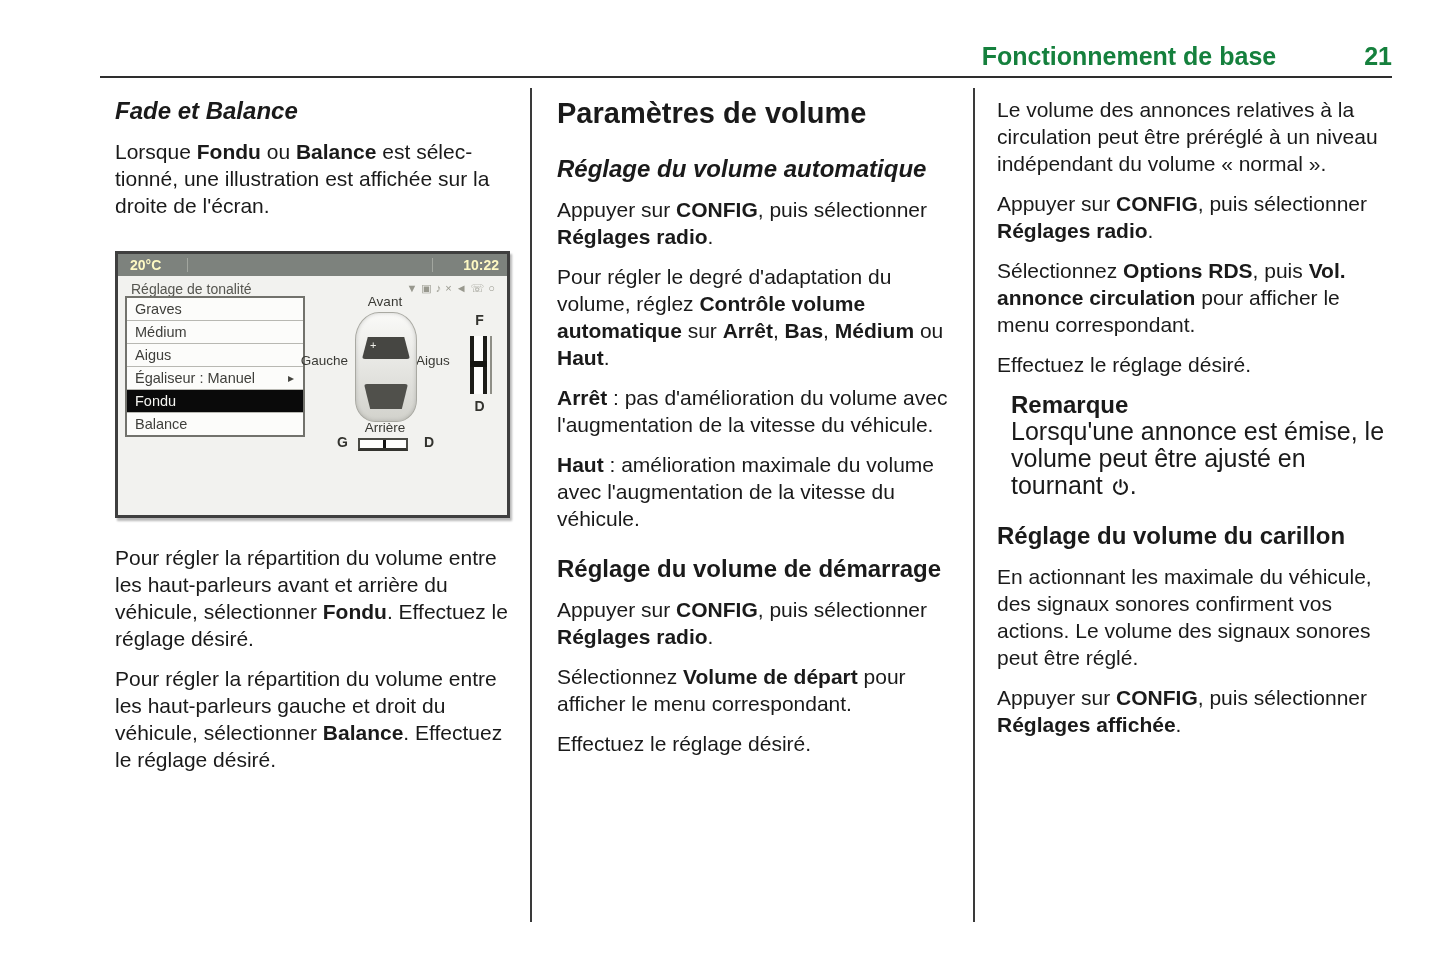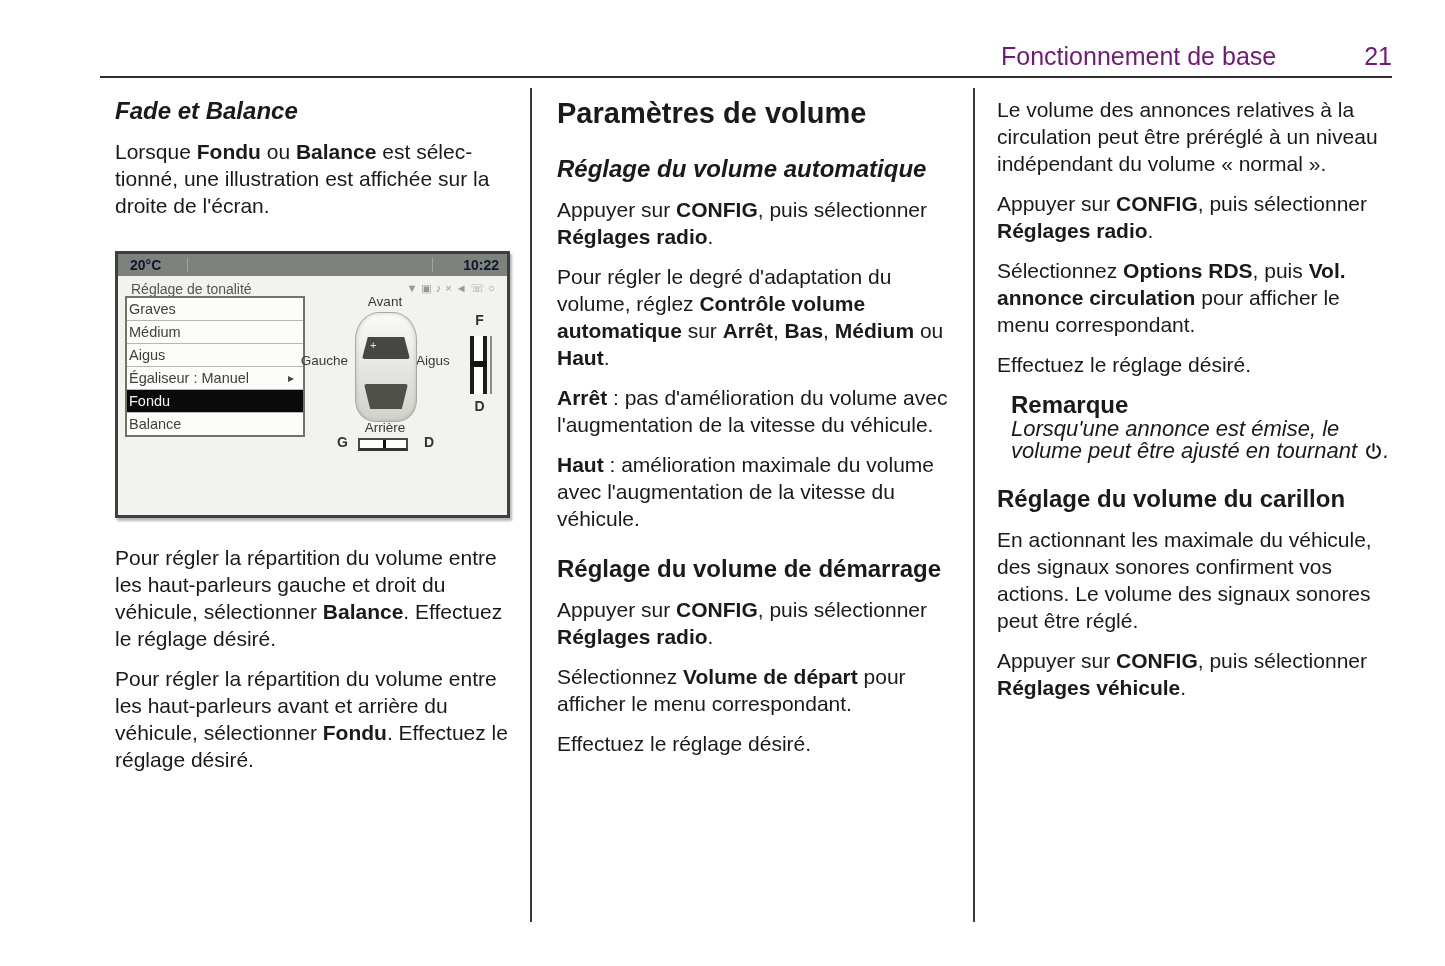"Fonctionnement de base" .header-line { color: #701a75 -> #15803d; font-weight: normal -> bold }
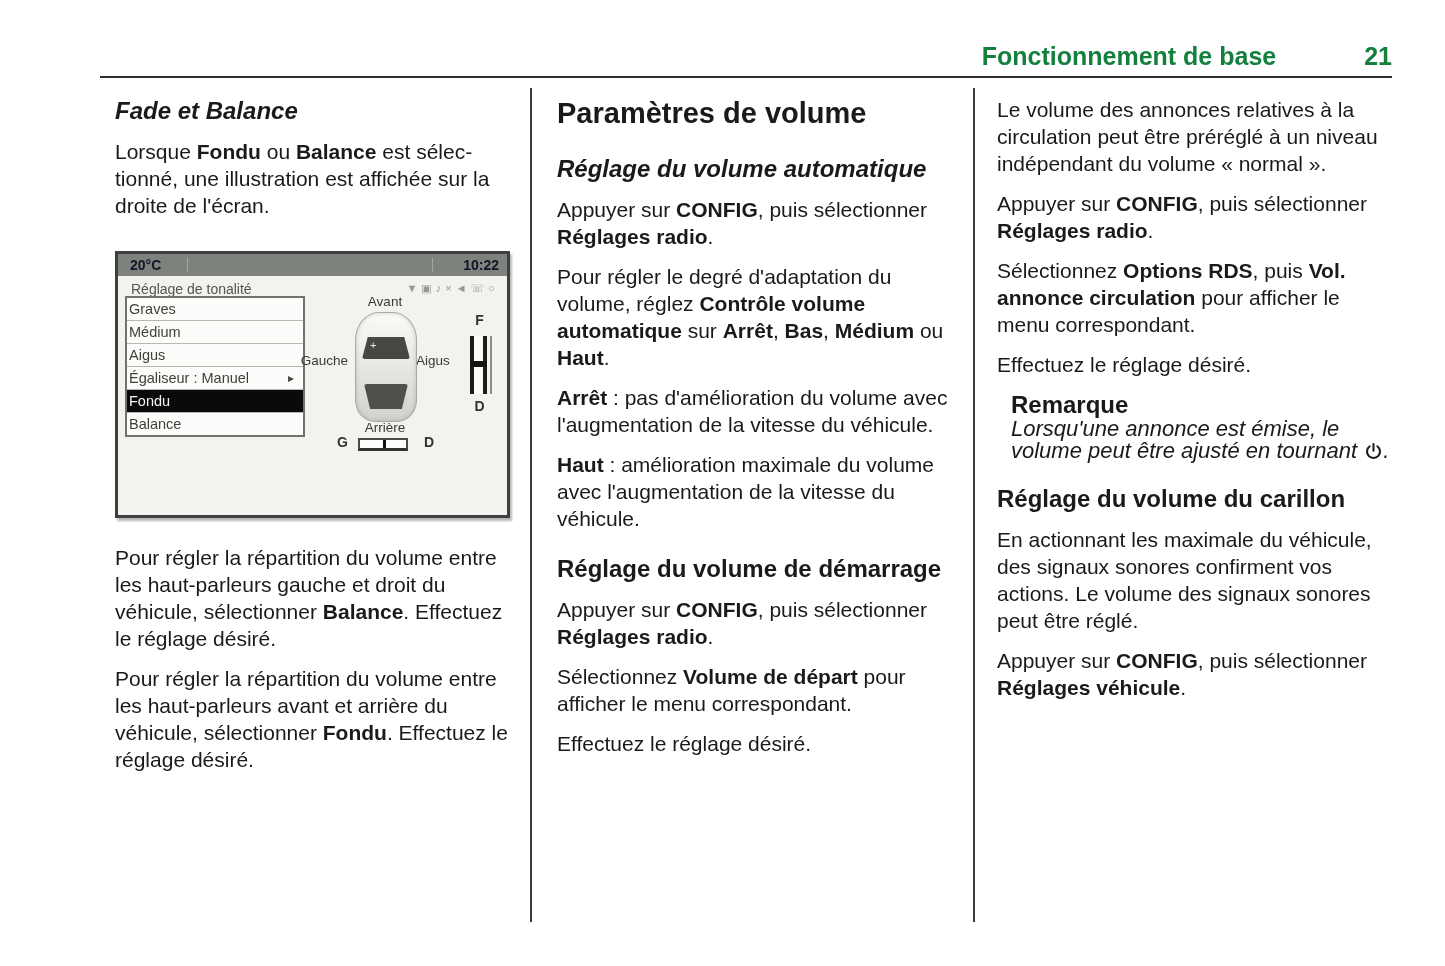"20°C" .status-bar { color: #0f172a -> #fef9c3 }
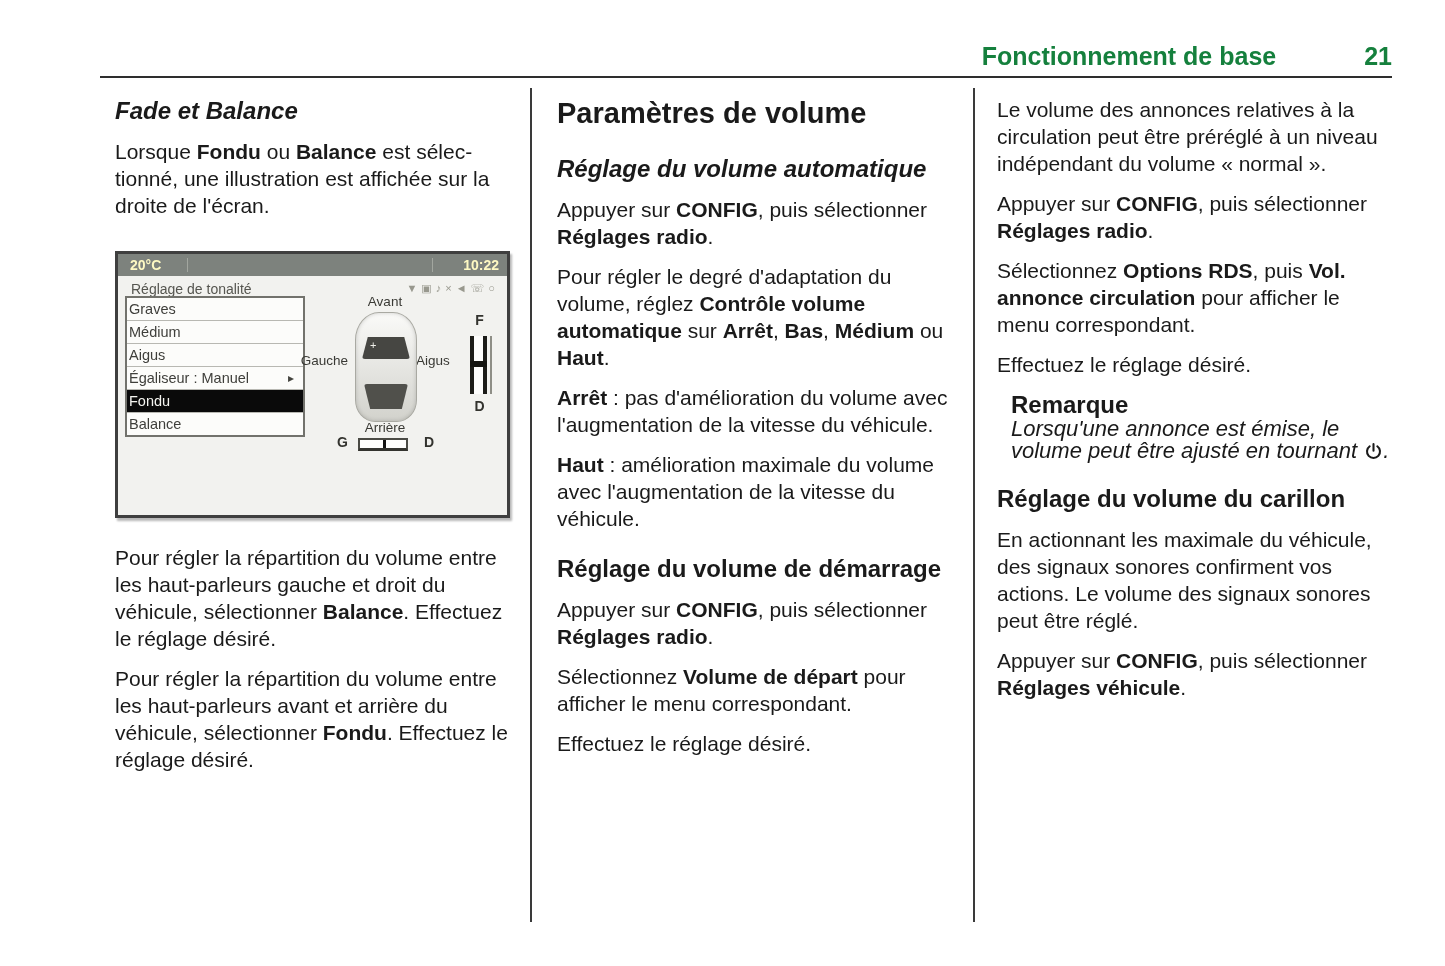"Graves" .menu-row { padding-left: 2px -> 8px }
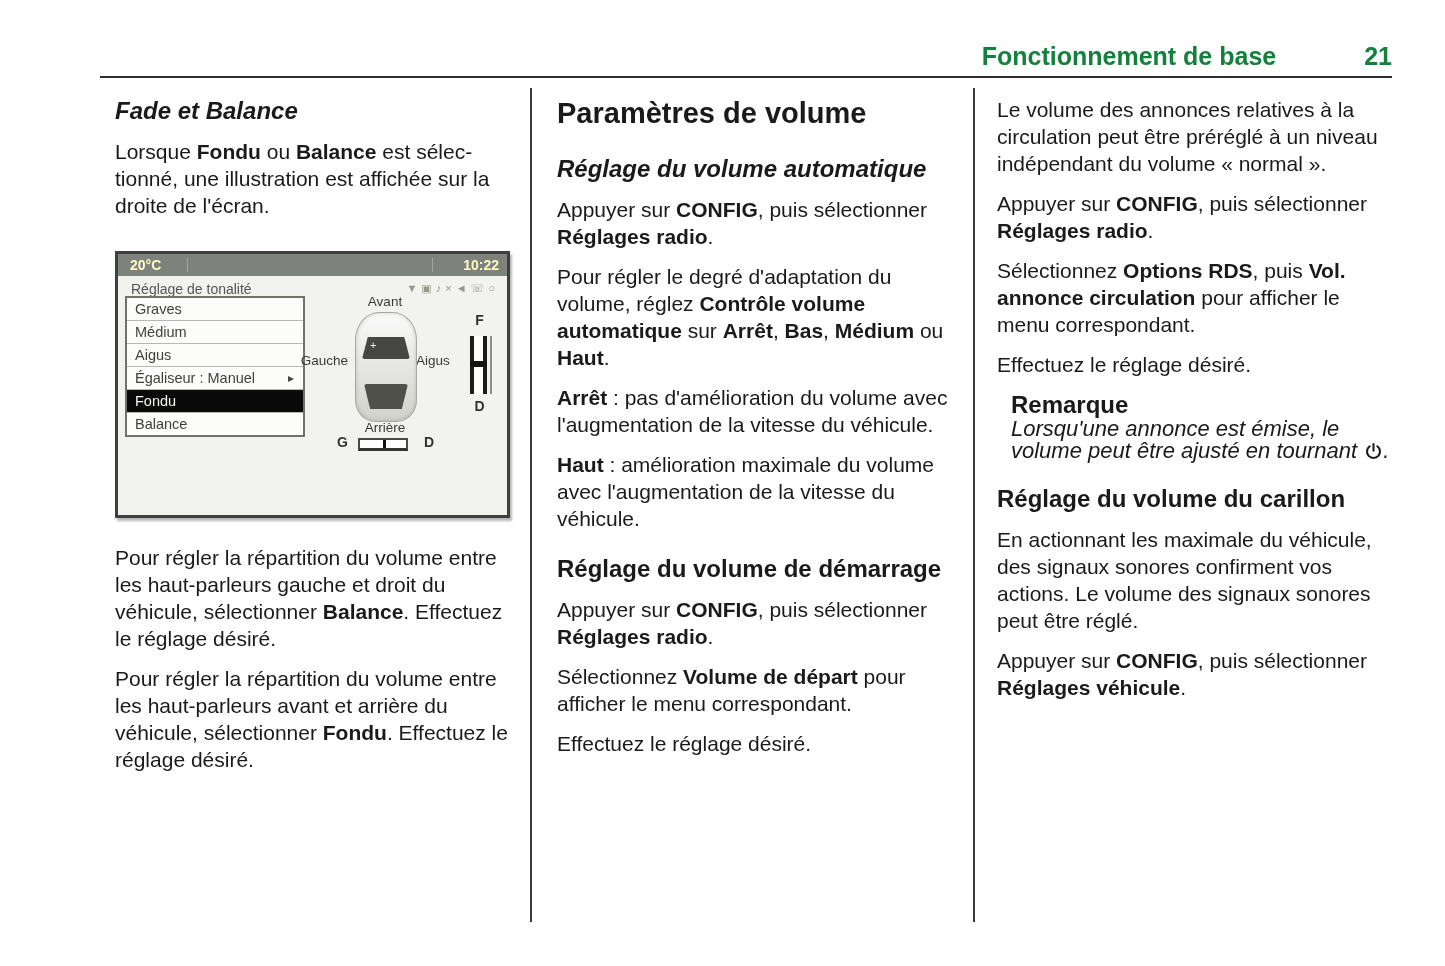"Lorsqu'une annonce est émise, le" .note-text { font-size: 22px -> 25px; font-style: italic -> none; line-height: 22px -> 27px }
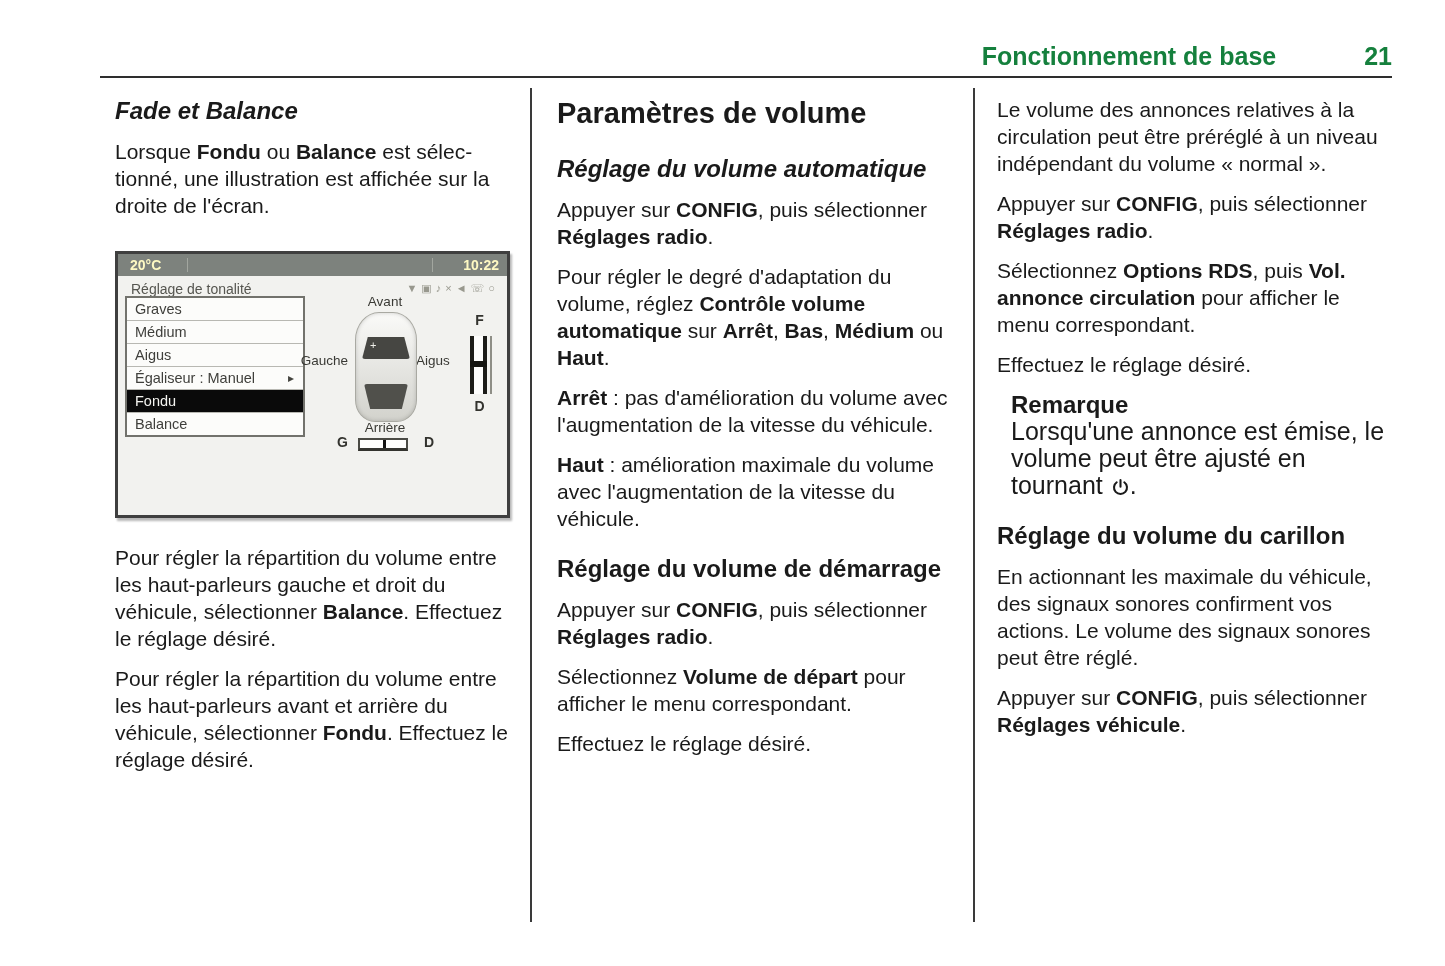"Pour régler la répartition du" p { order: before "Pour régler la répartition du volume entre les haut-parleurs avant" -> after "Pour régler la répartition du volume entre les haut-parleurs avant" }
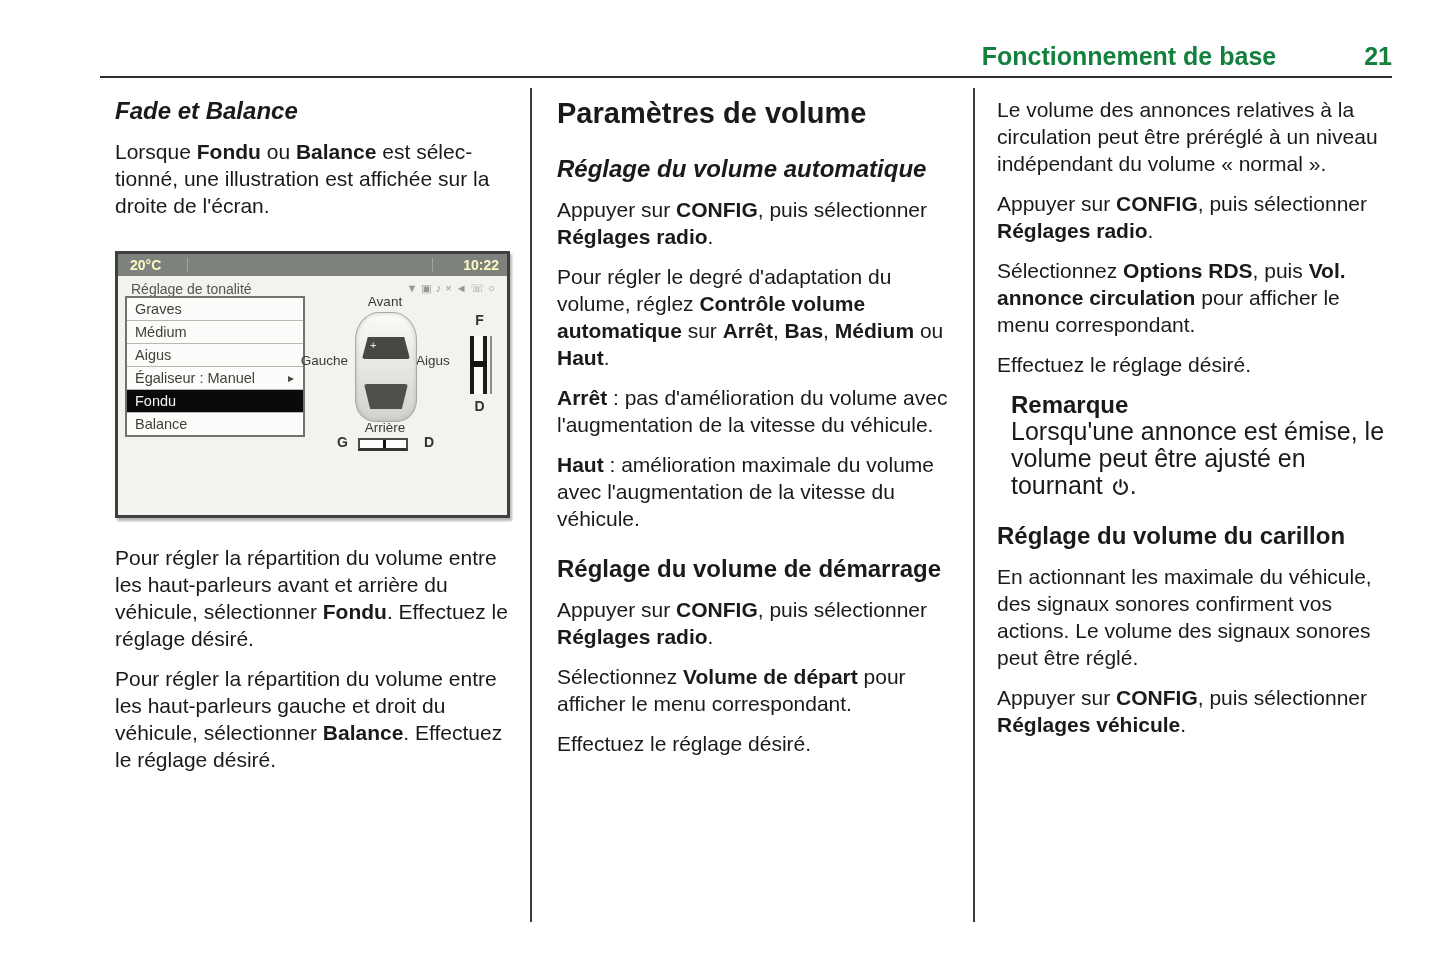"Réglages véhicule" b { text: véhicule -> affichée }
